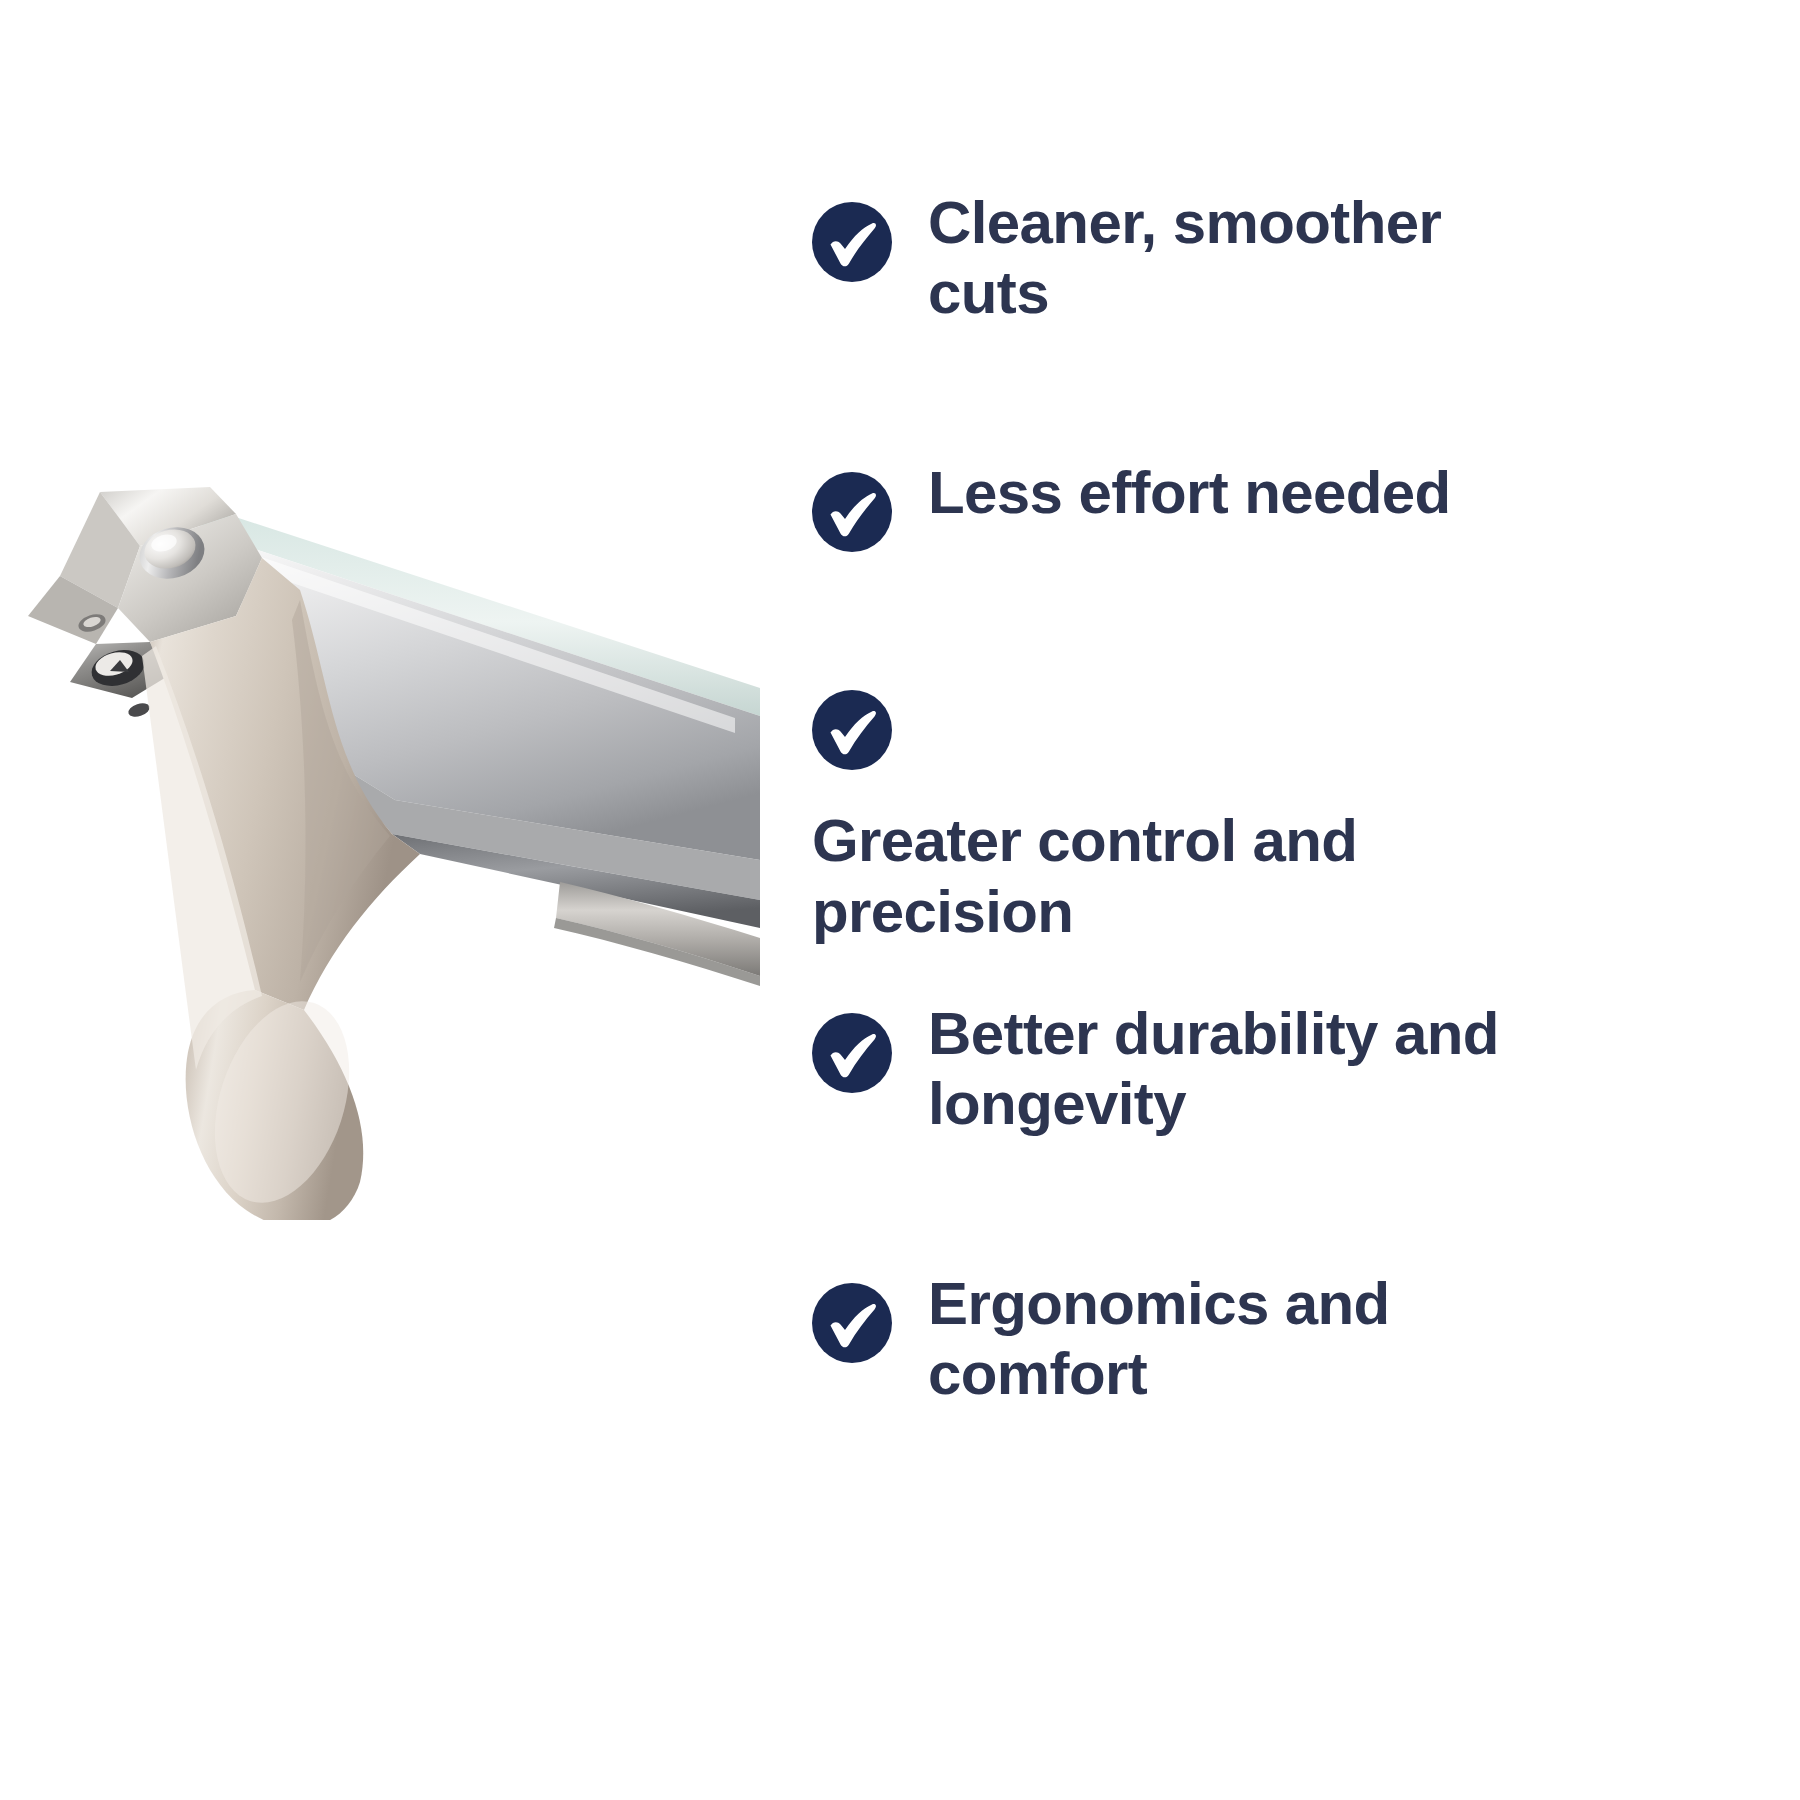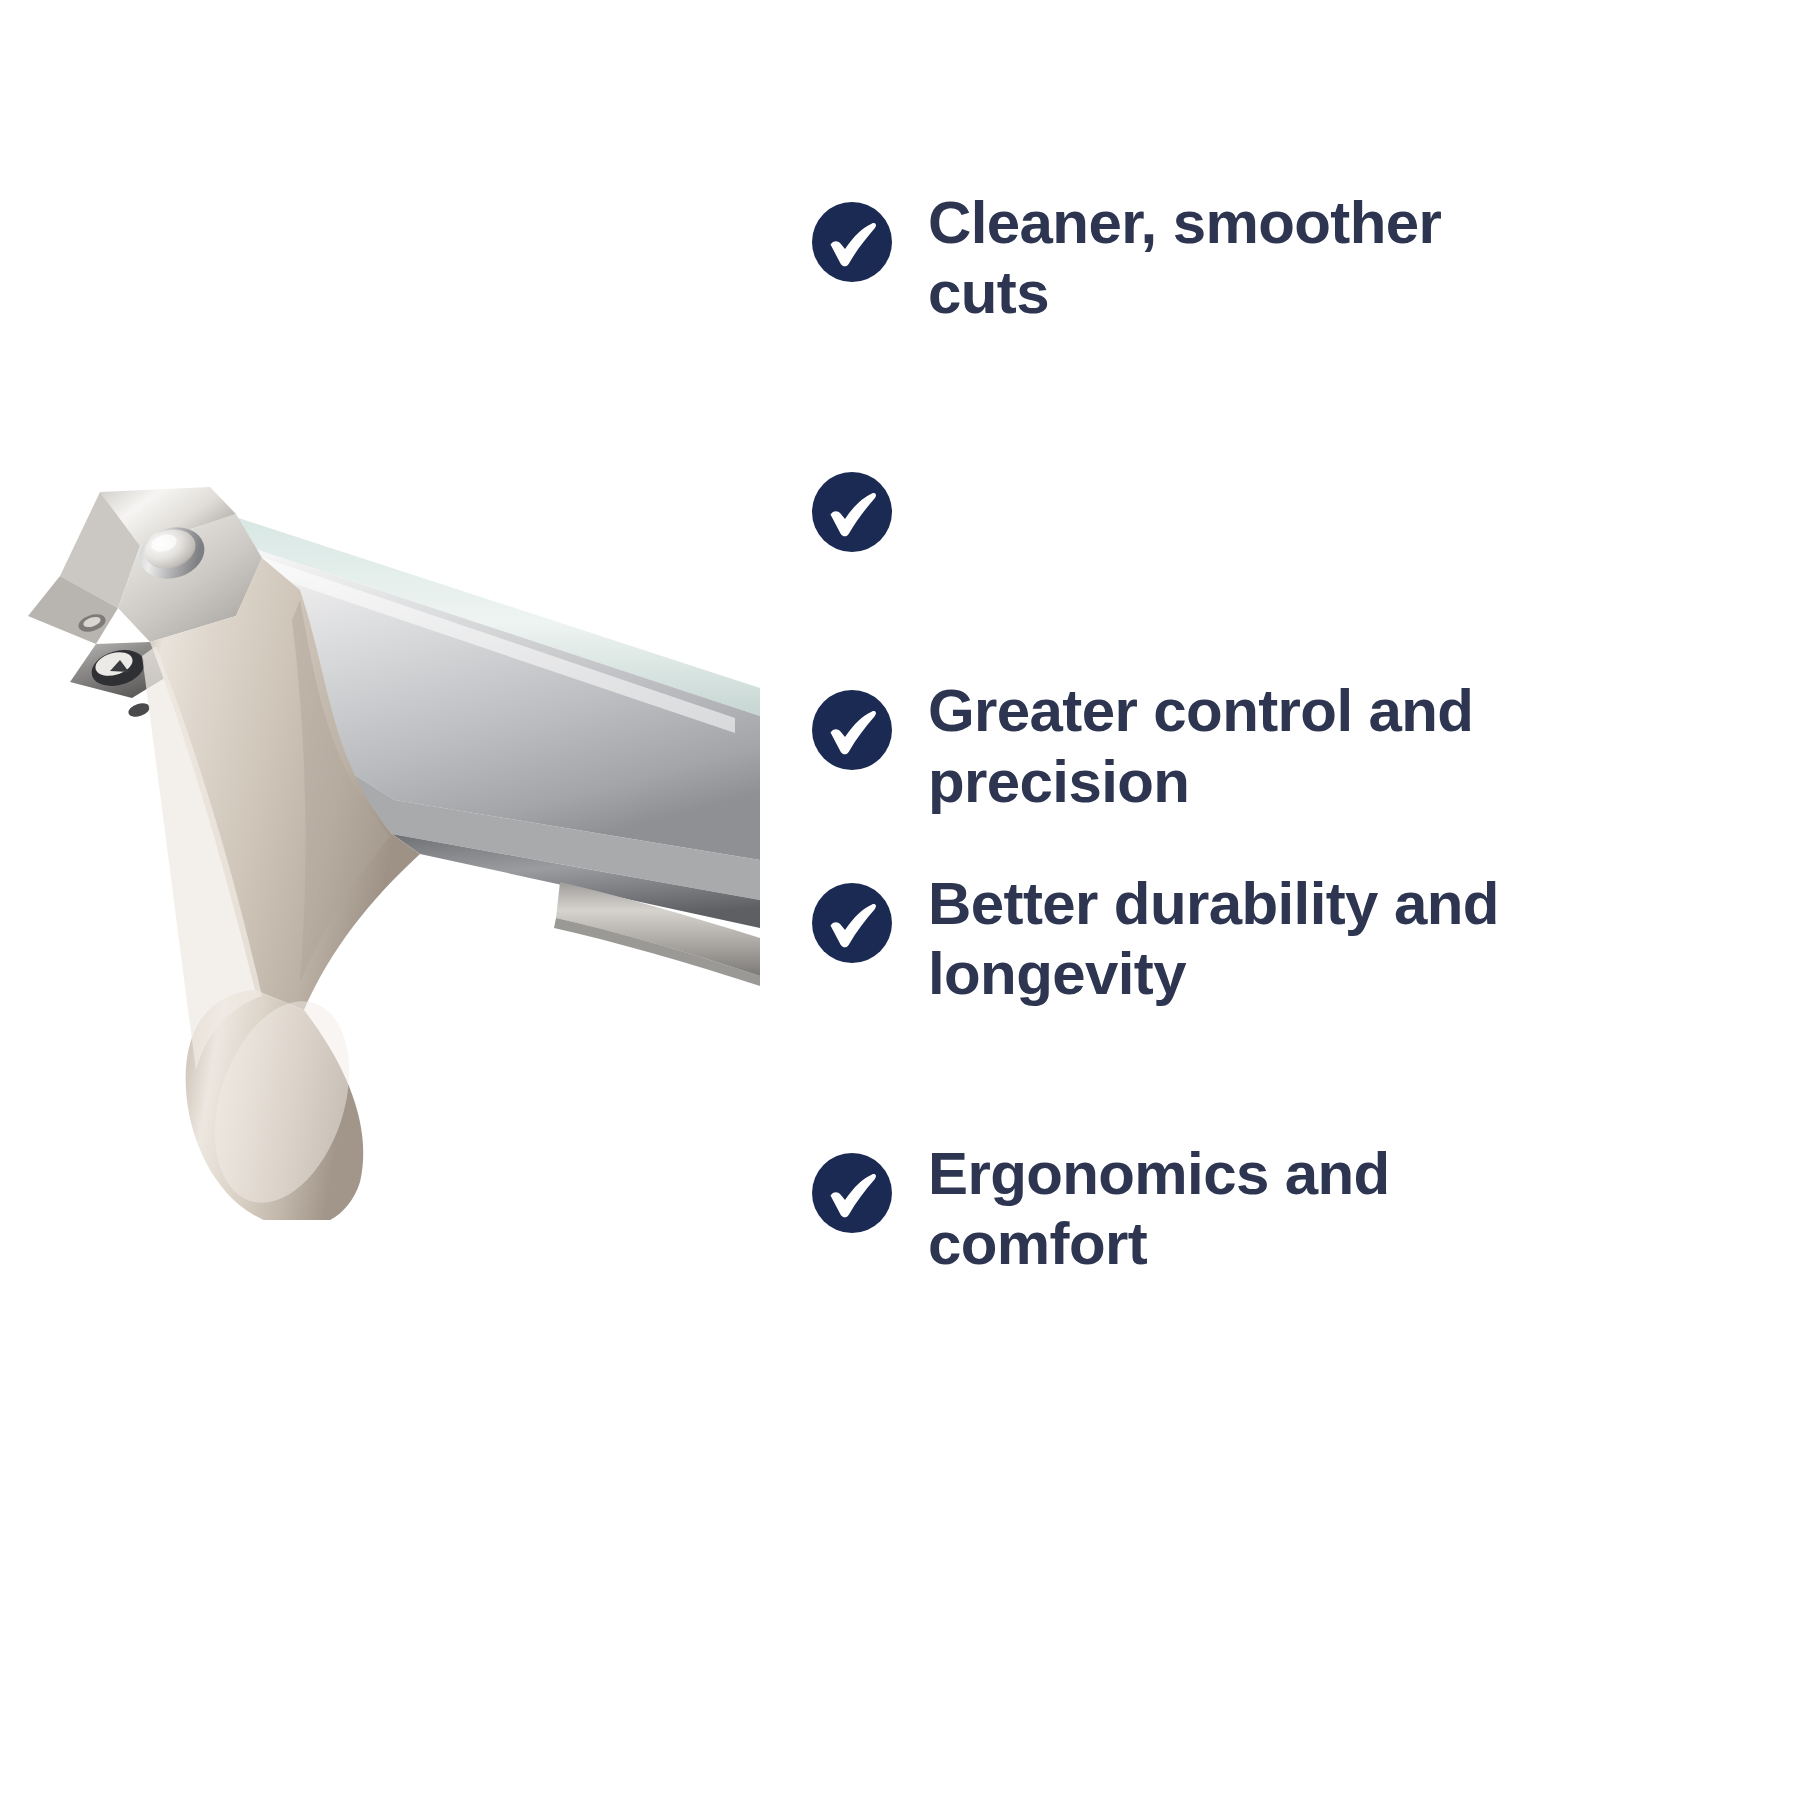"Less effort needed" span.benefit-text { html: none -> <span>Less effort needed</span> }
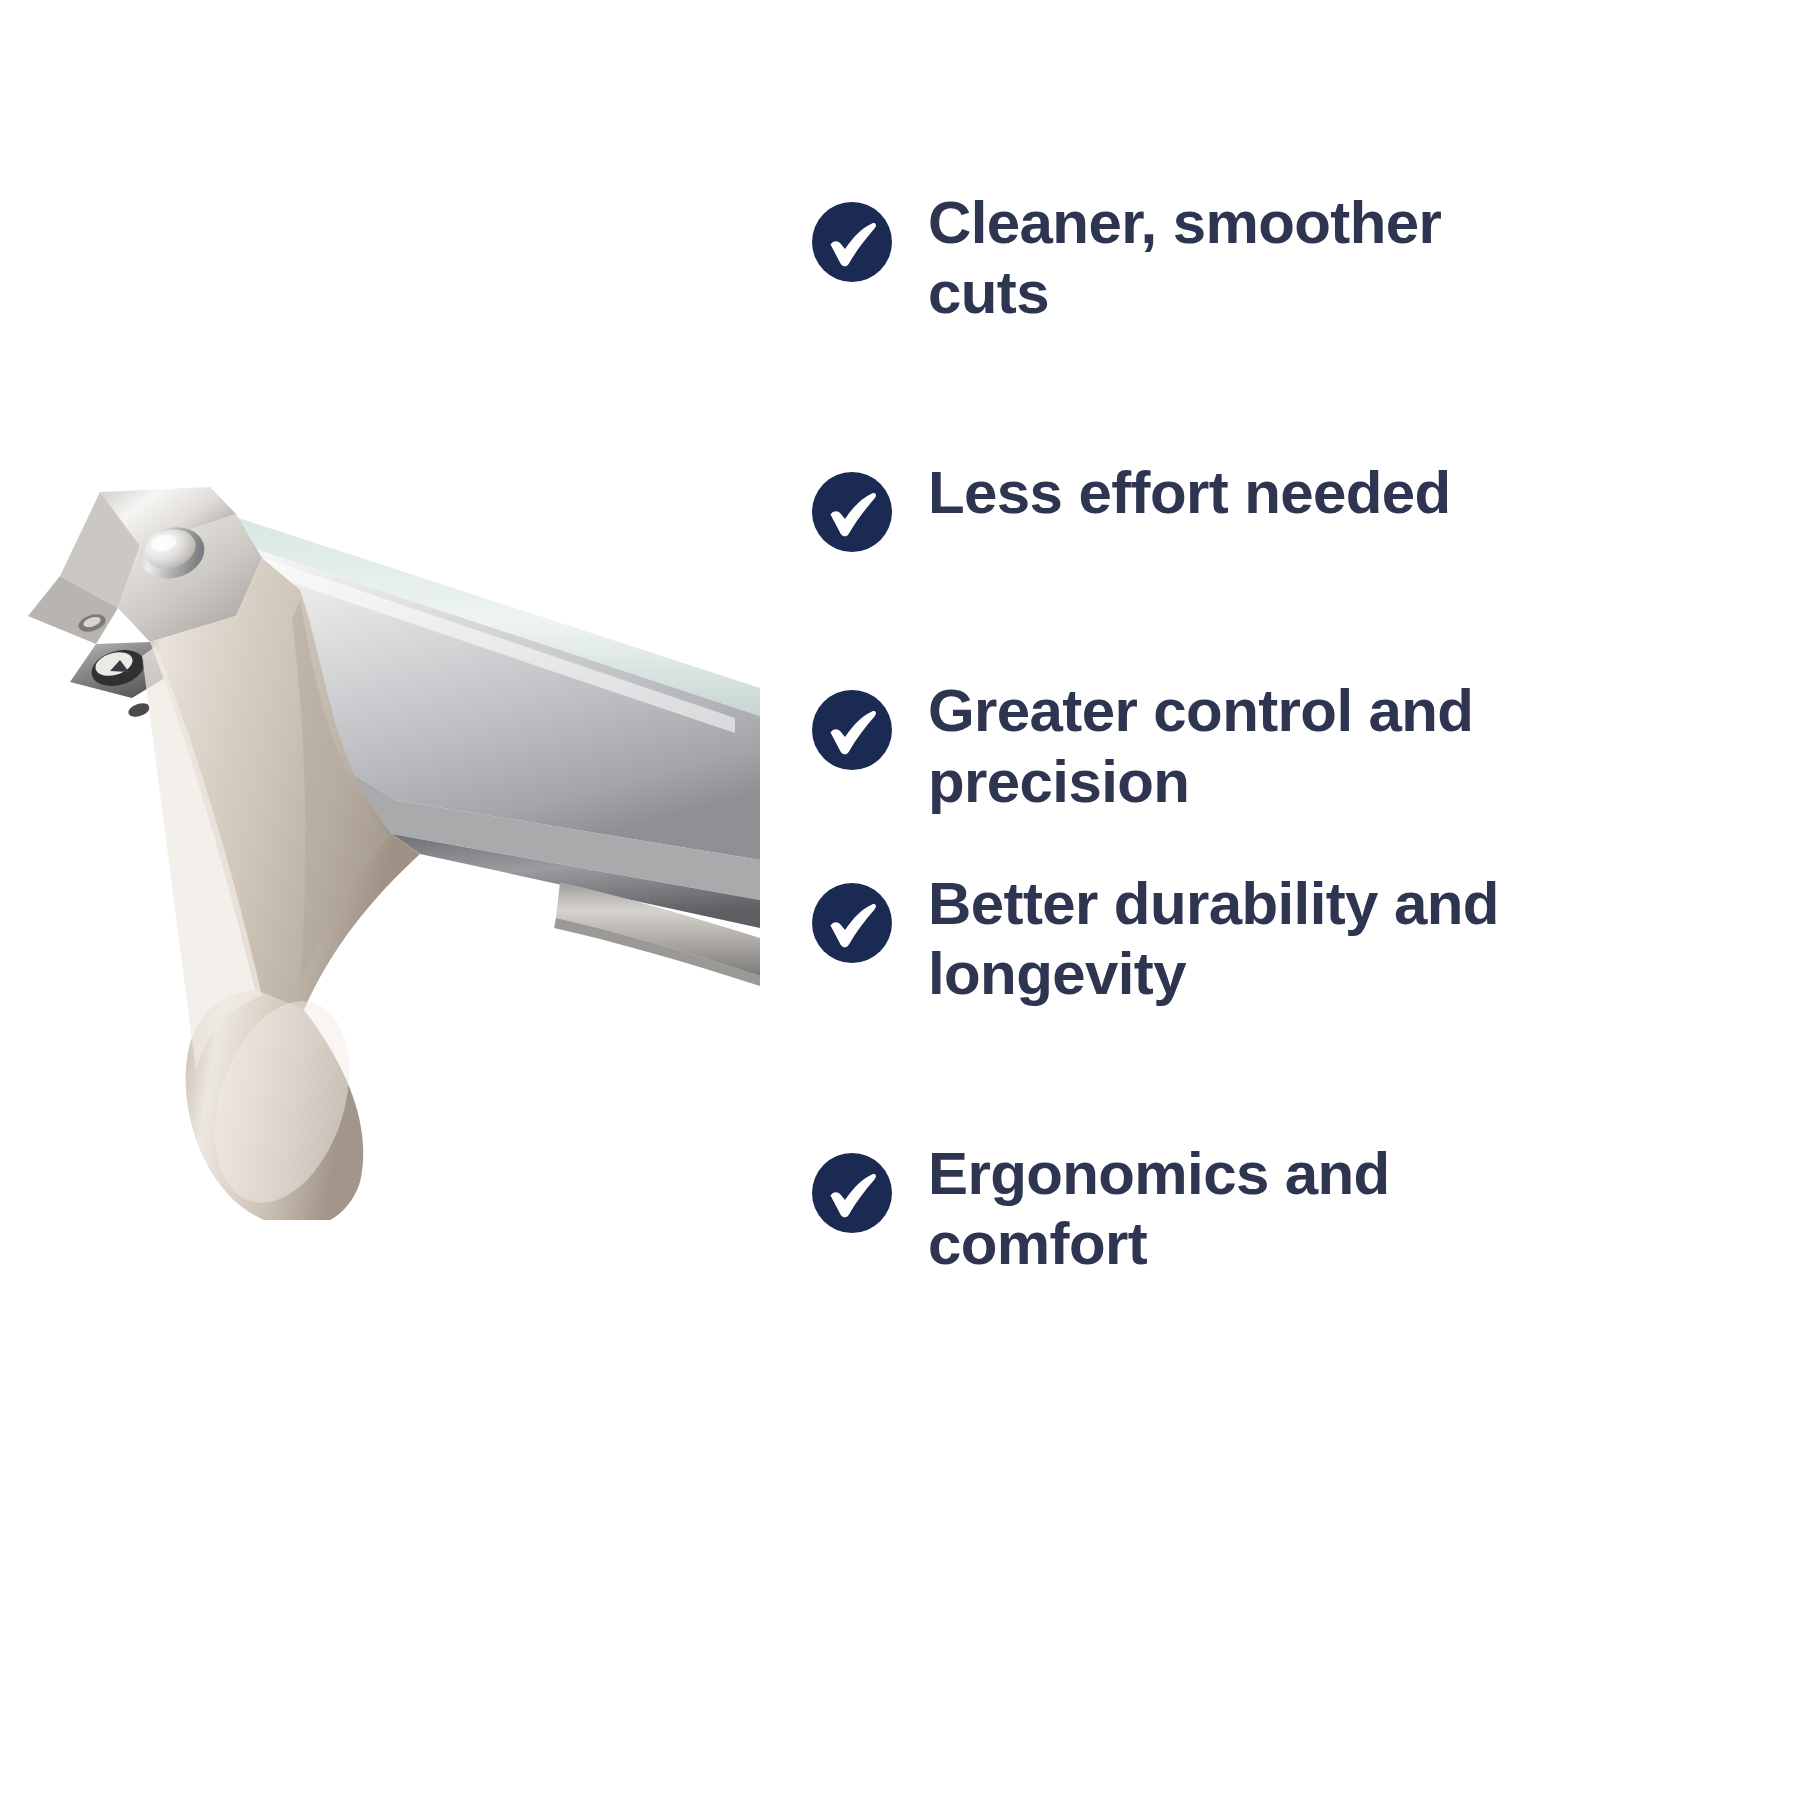"Greater control and" .benefit-row.r2 { flex-direction: none -> column }
